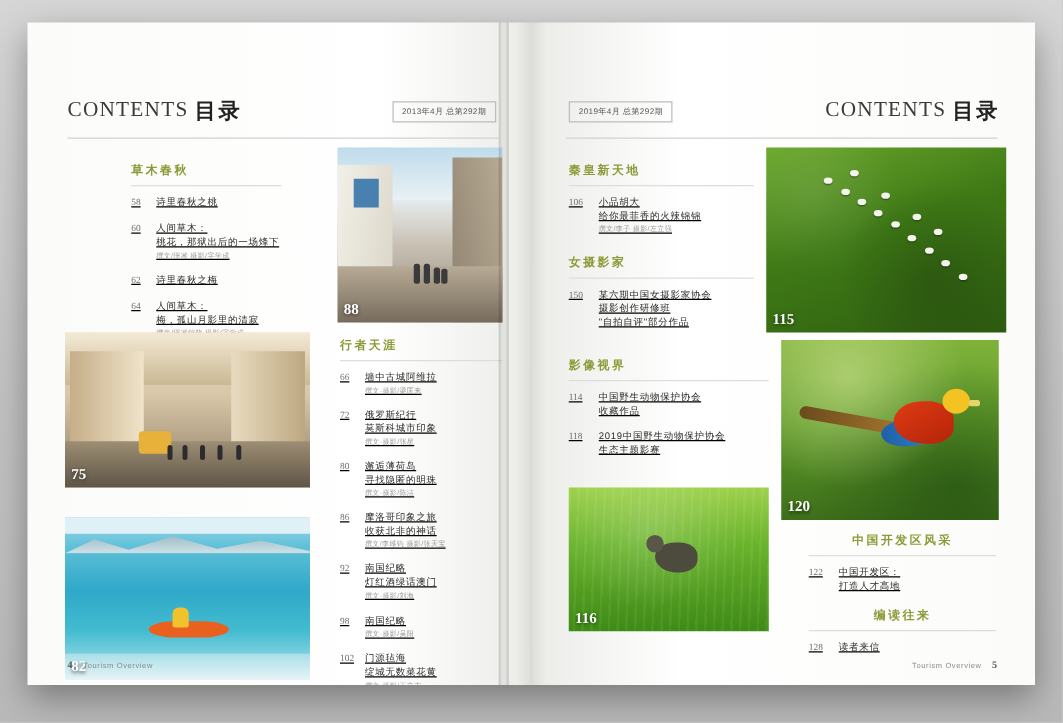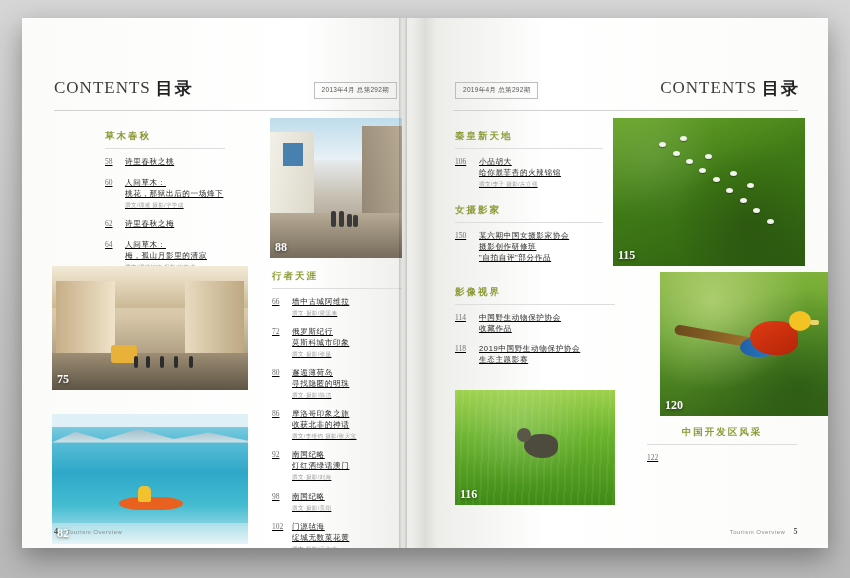"120" div.photo { margin-left: 35px -> none }
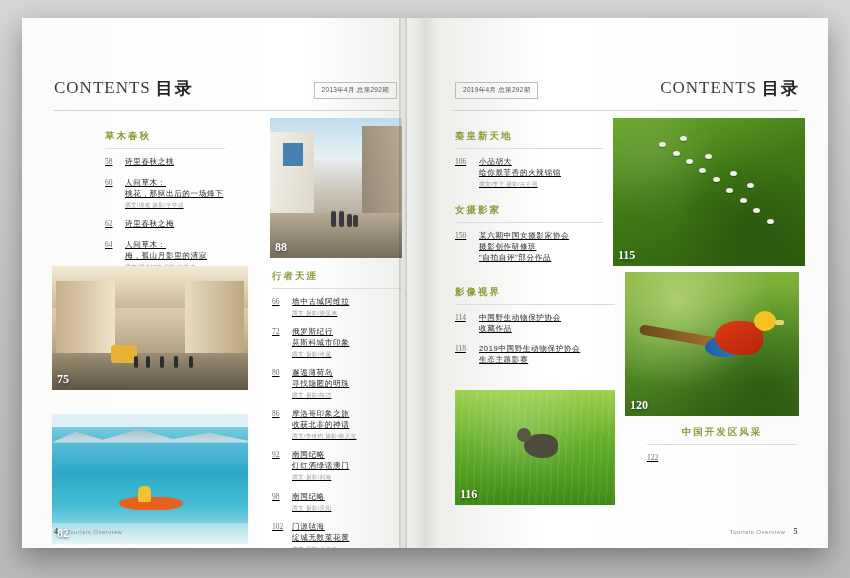"中国开发区：" div.etxt { html: none -> <div> <div>中国开发区：</div> <div>打造人才高地</div> </div> }
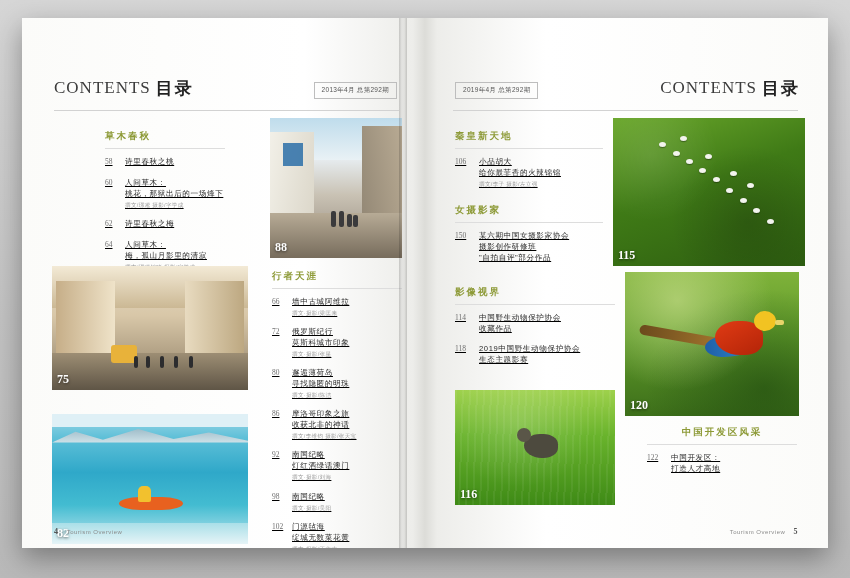"编读往来" div.col { html: none -> <div> <div>编读往来</div> <div></div> <div> <div>128</div> <div> <div>读者来信</div> </div> </div> </div> }
